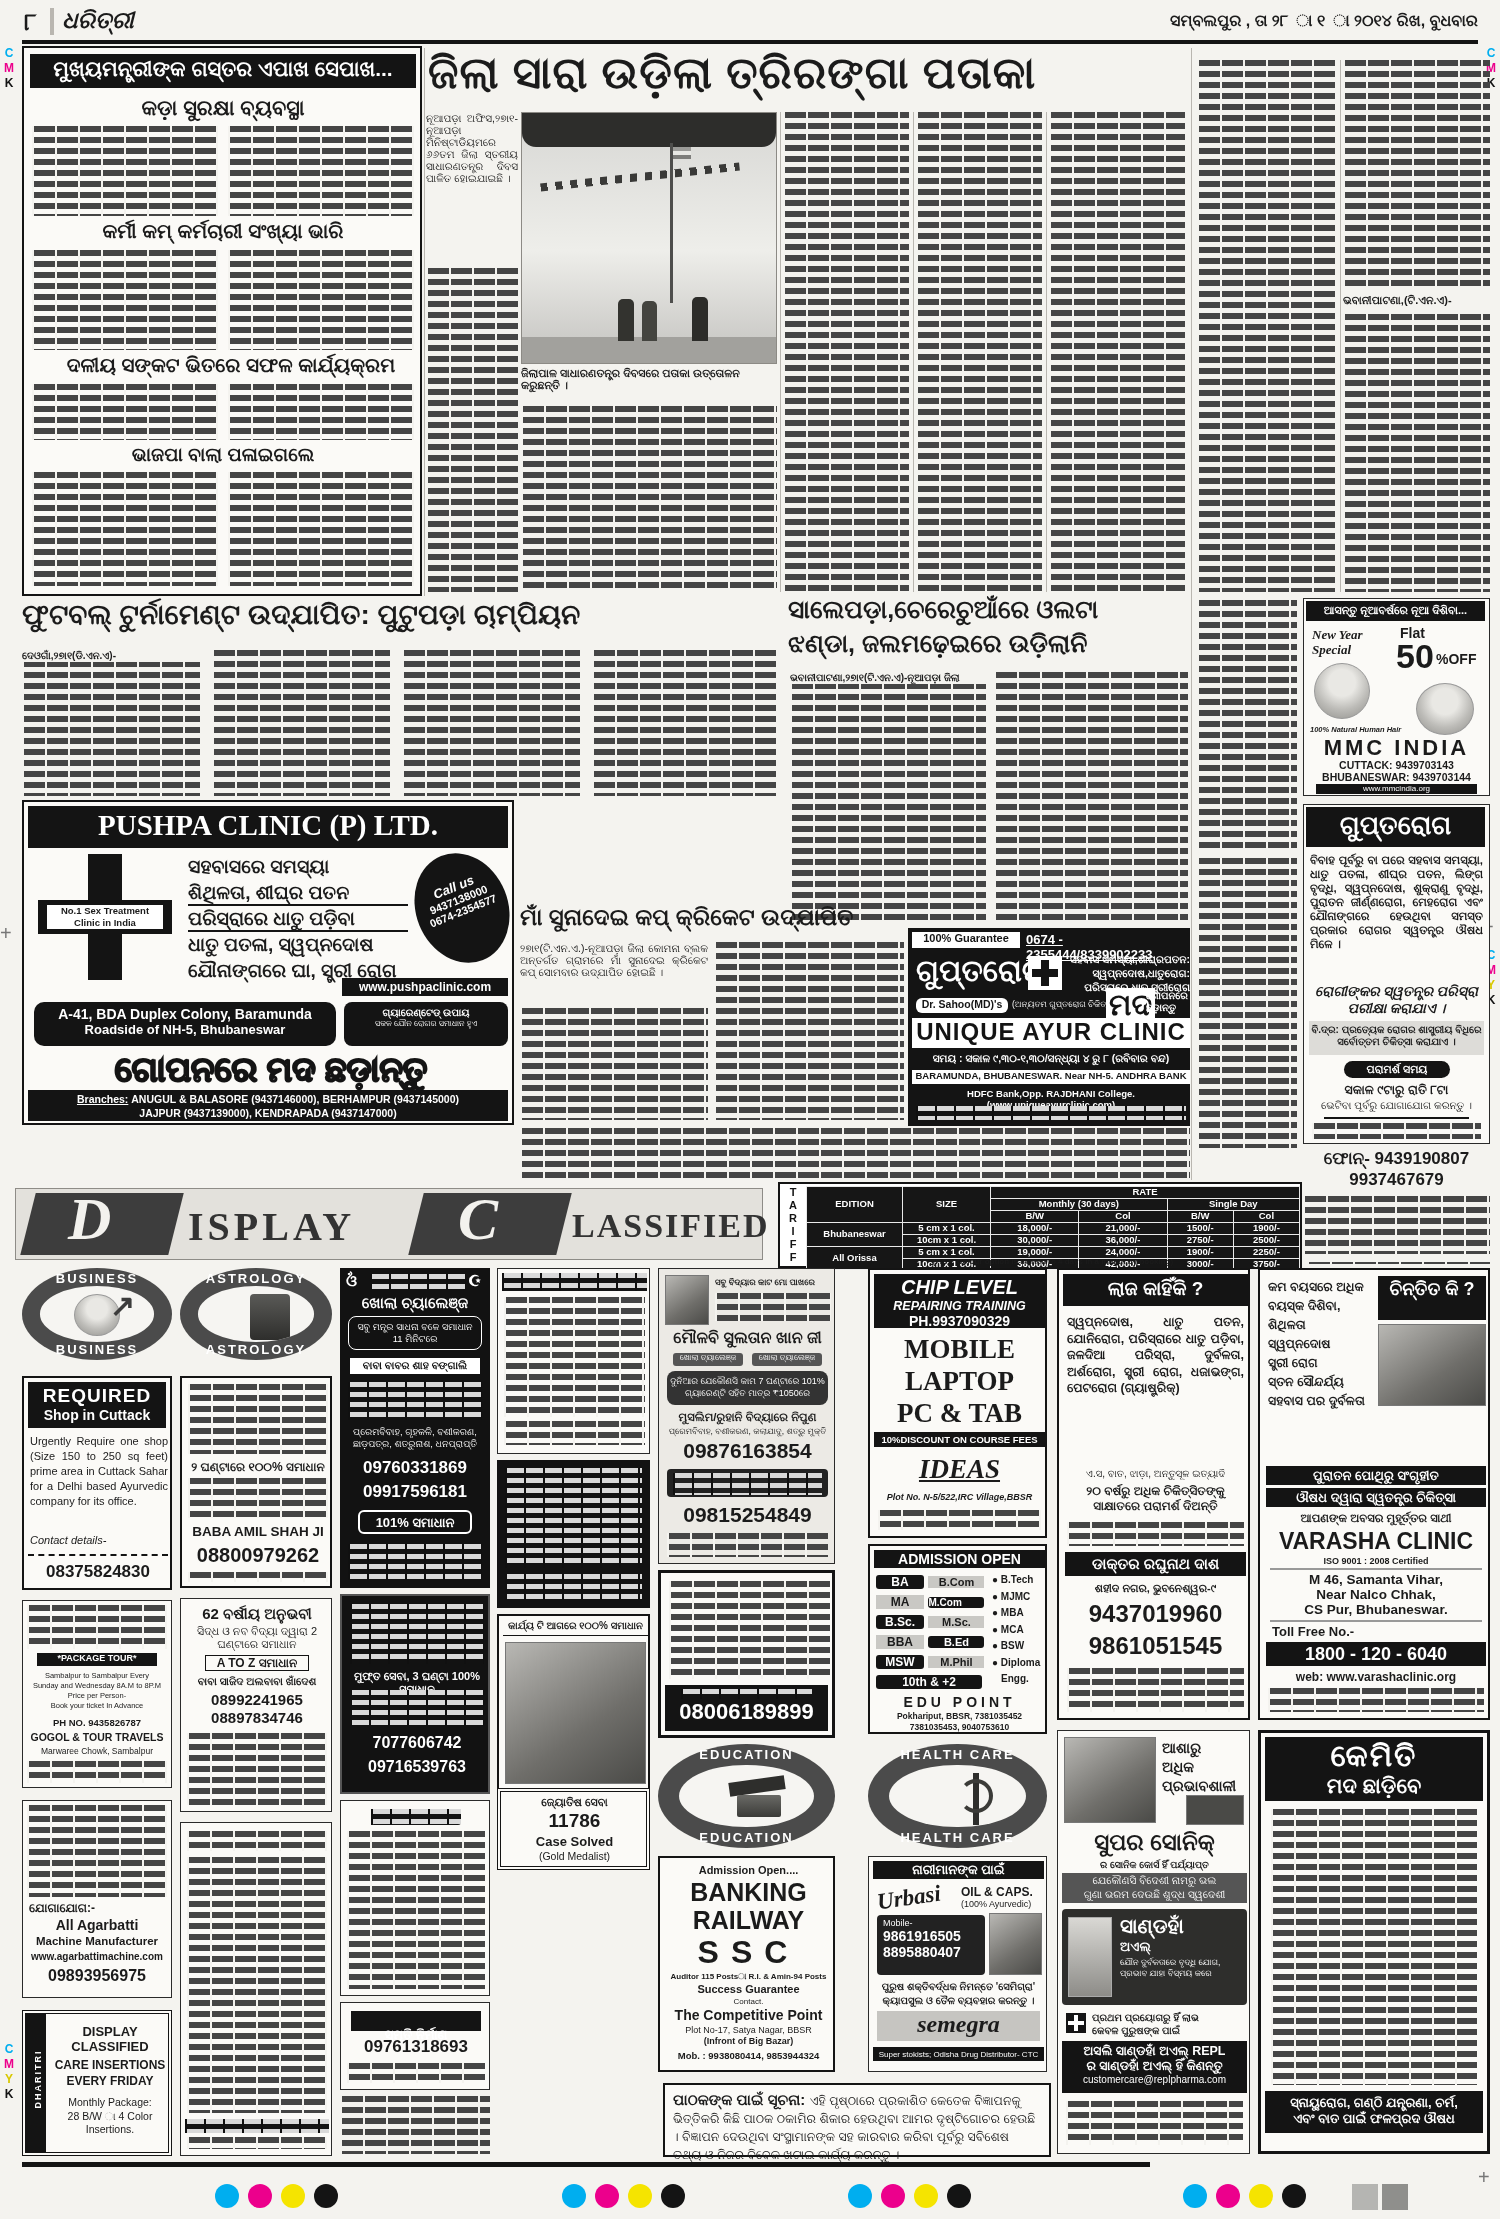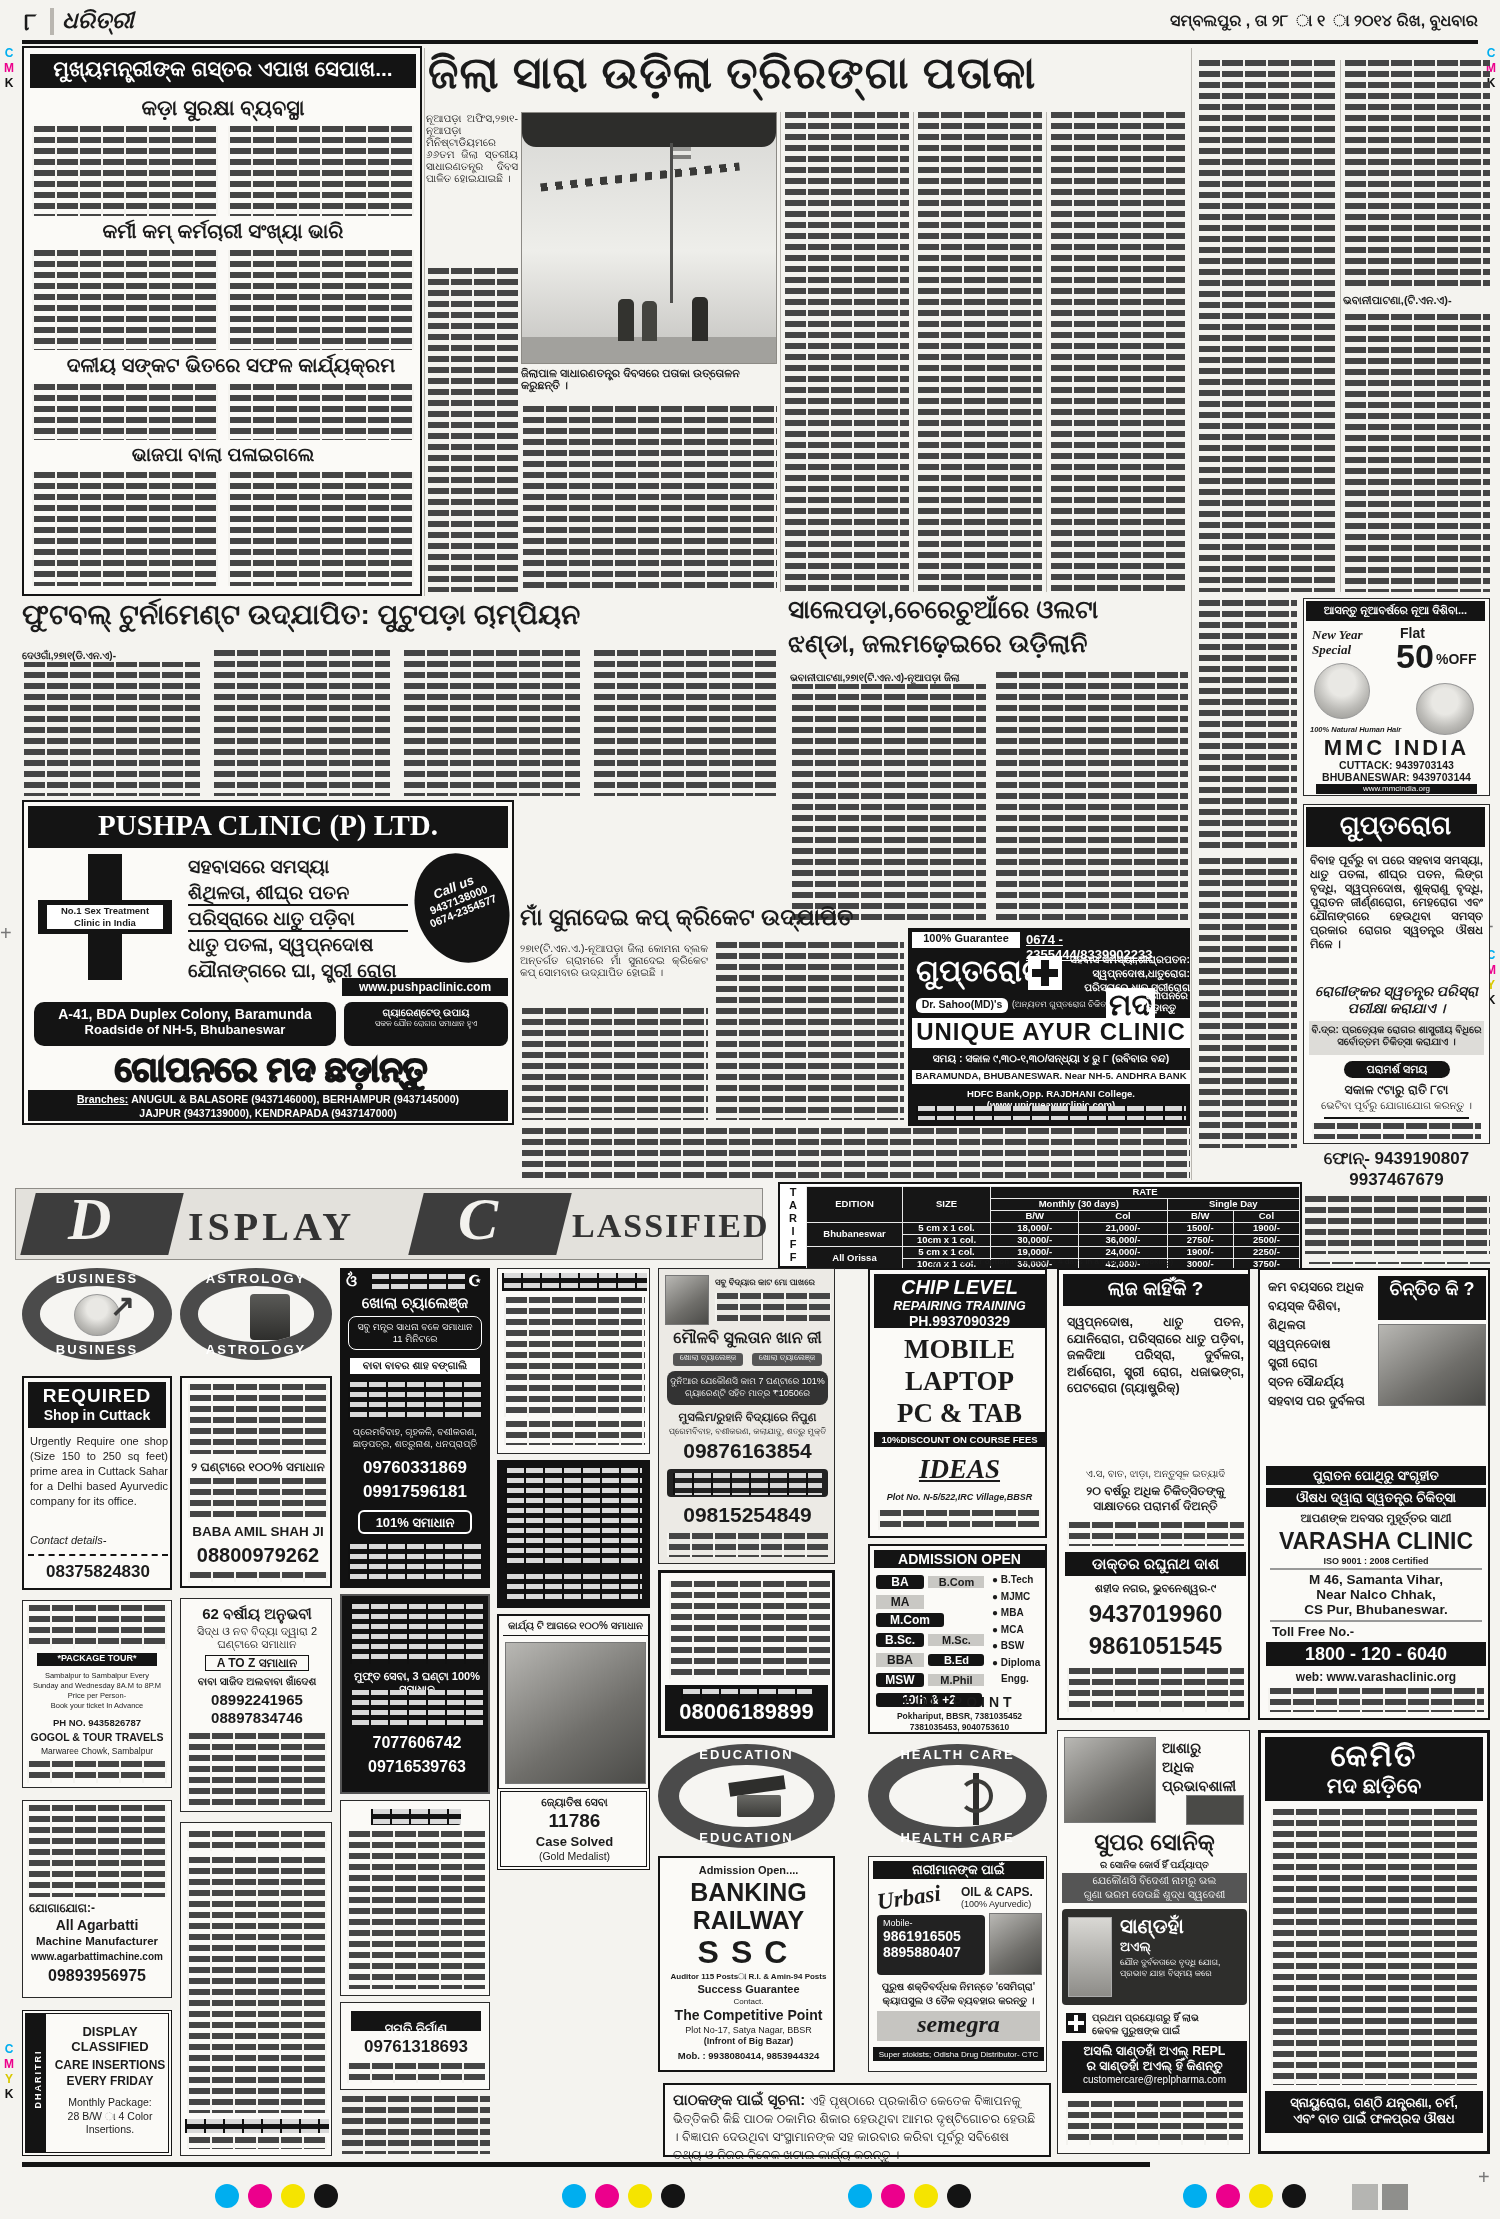"M.Com" span.chipk { font-size: 12px -> 10px; text-align: center -> left; width: 68px -> 56px }
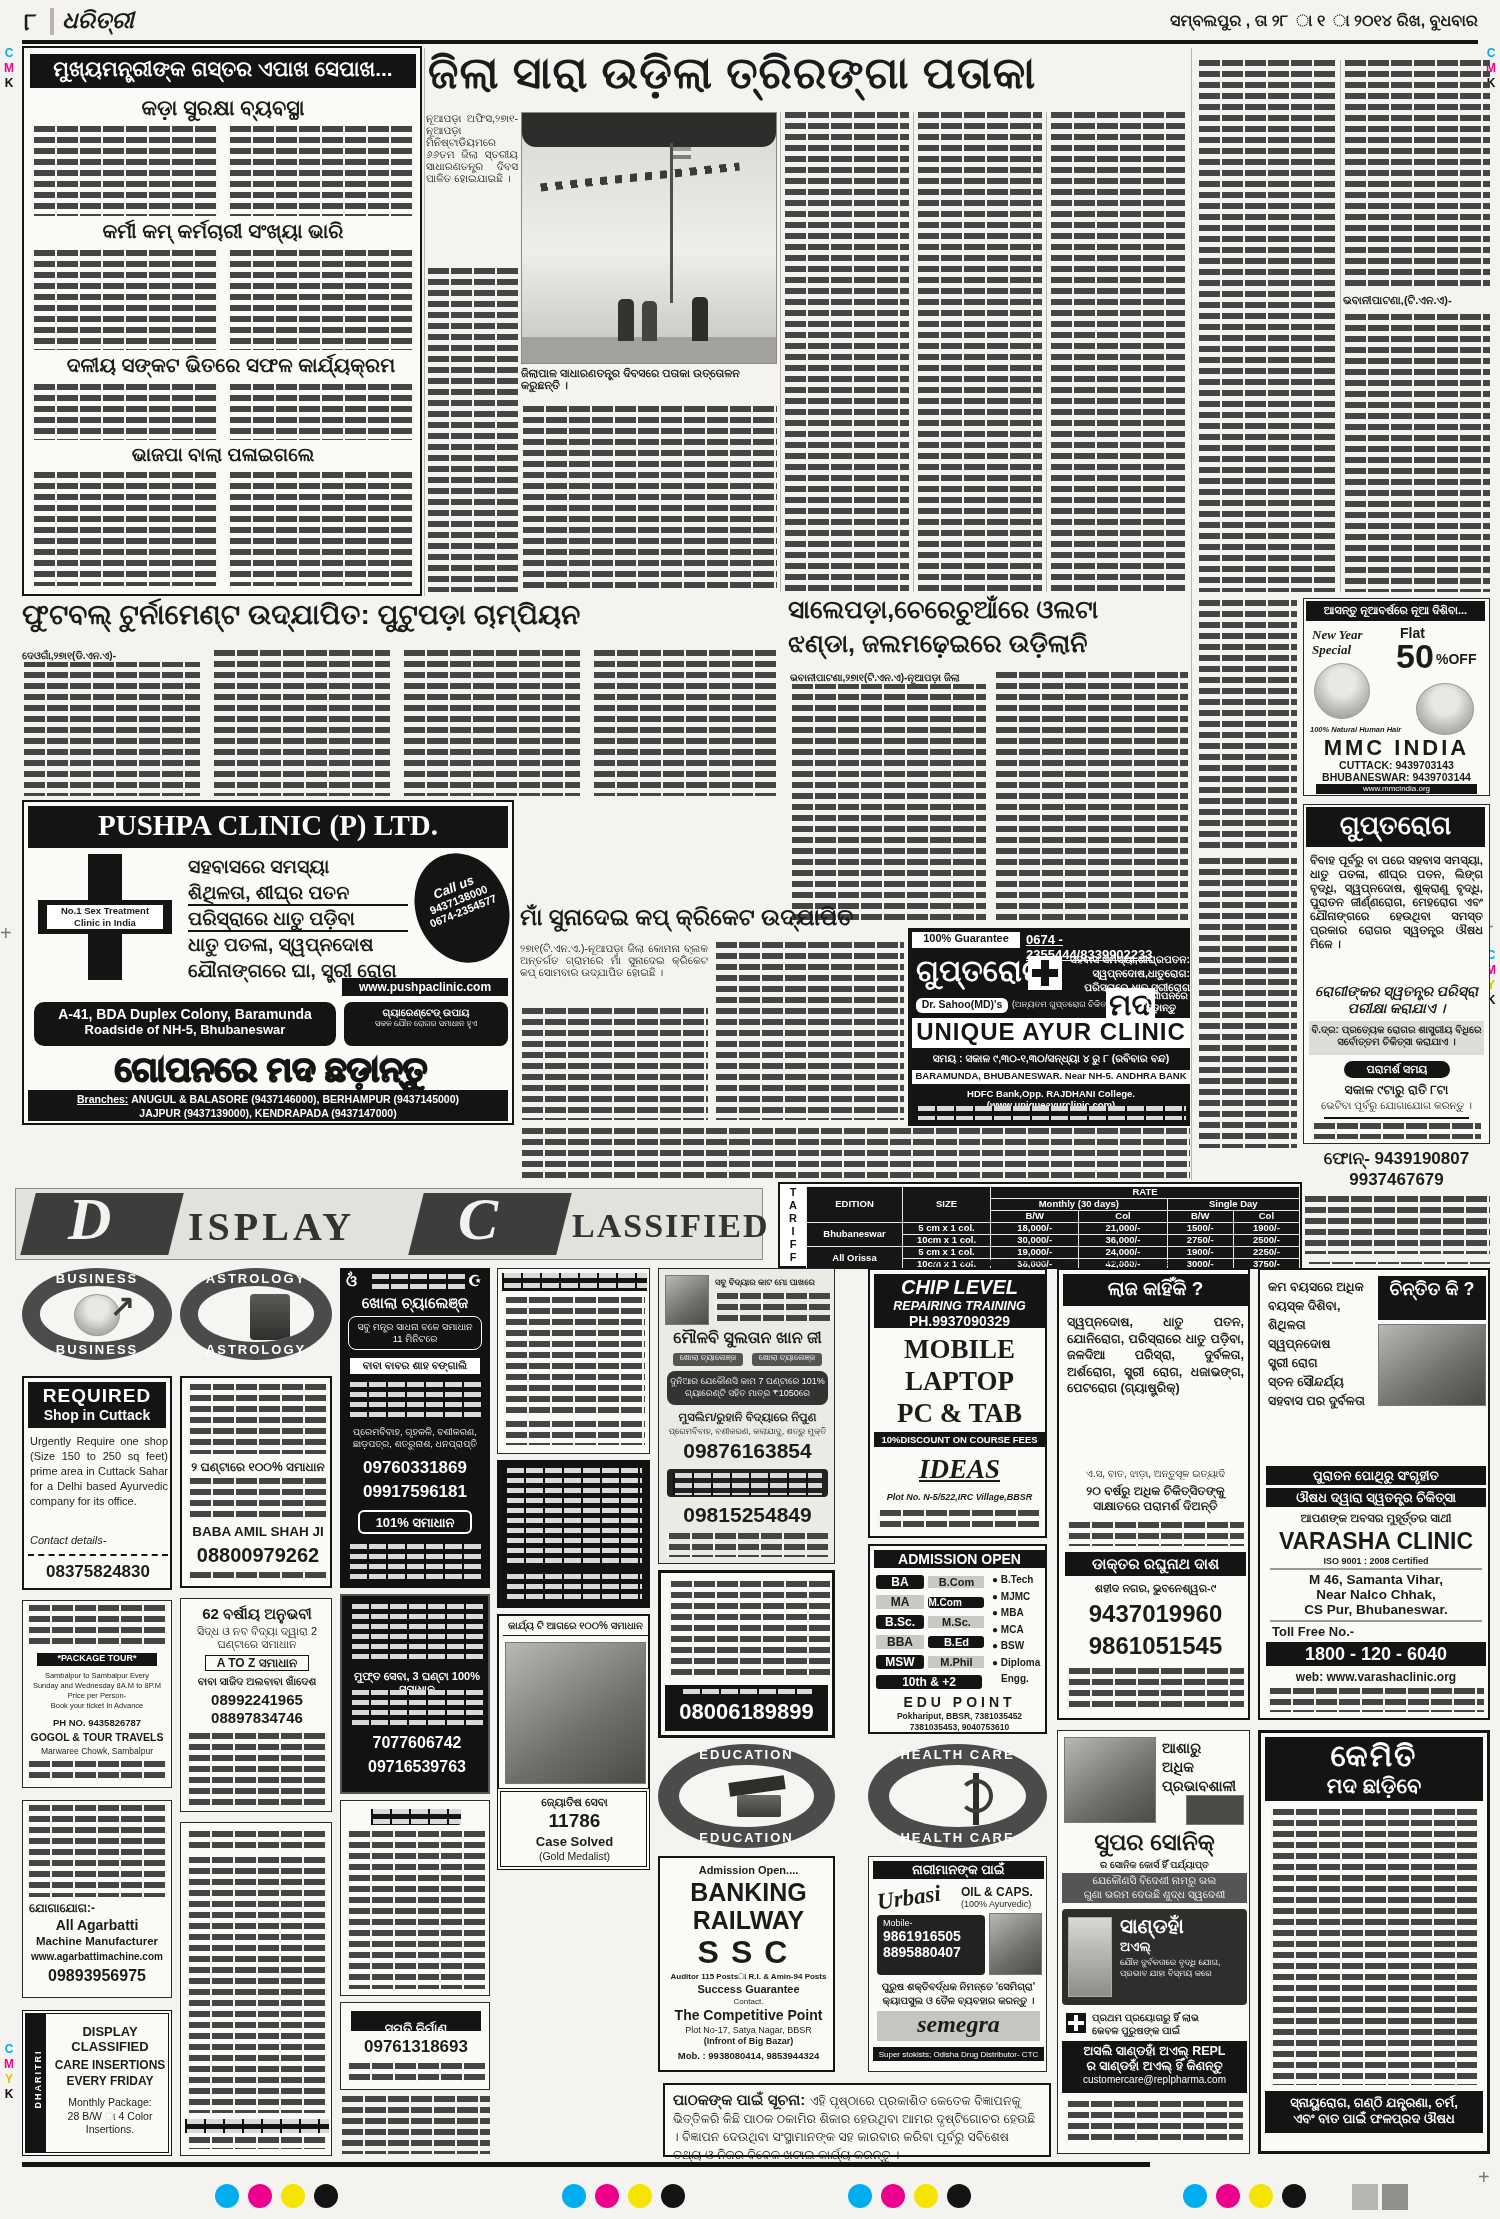"ସ୍ମୃତି ନିର୍ମାଣ" div.ab { padding-top: 10px -> 16px }
